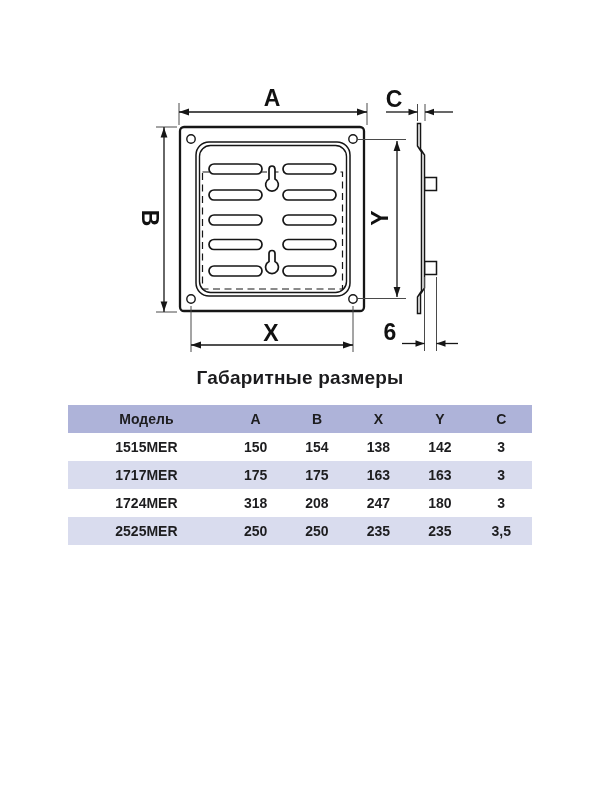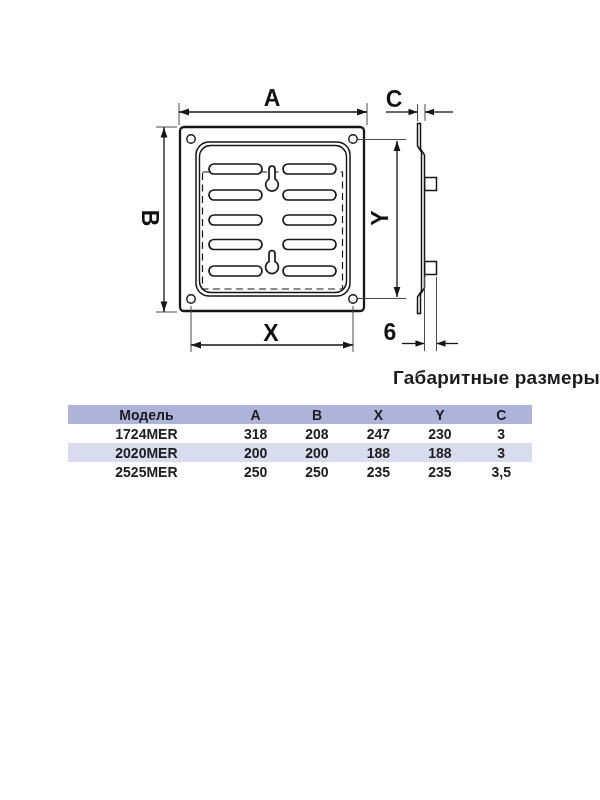"Габаритные размеры" .section-title { text-align: right -> center }
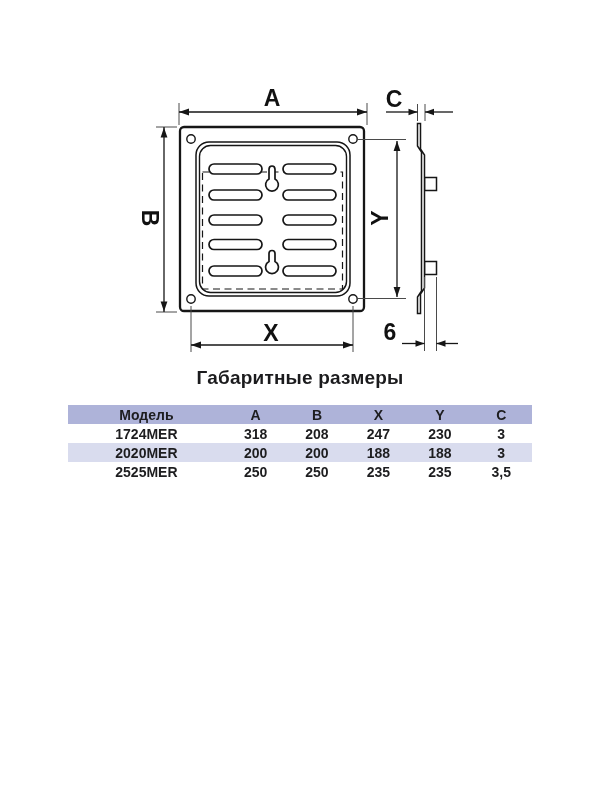"Модель" .dim-table tr { height: 19px -> 28px }
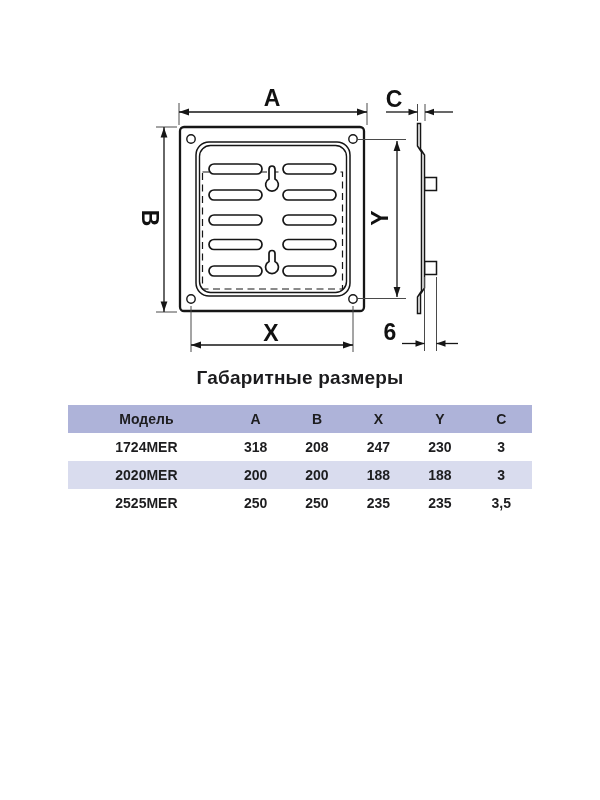"1515MER" tr { html: none -> <tr> <td>1515MER</td> <td>150</td> <td>154</td> <td>138</td> <td>142</td> <td>3</td> </tr> }
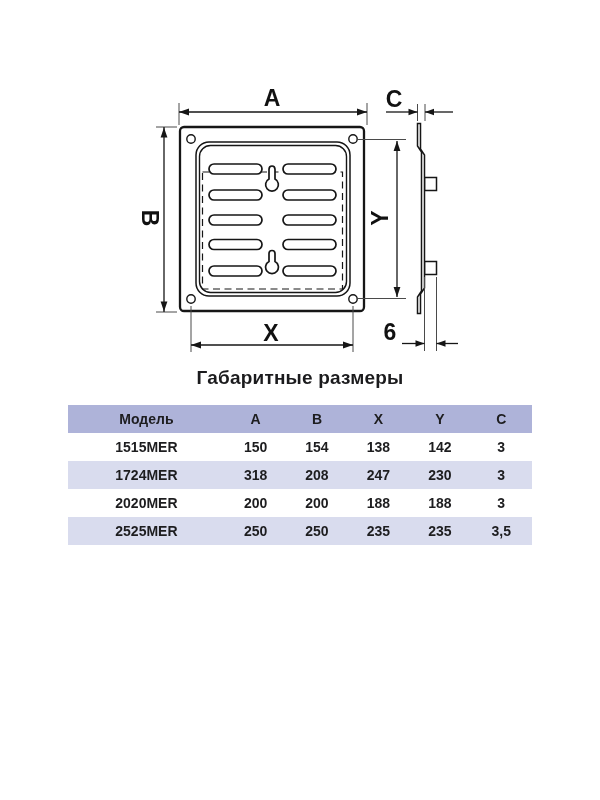"1717MER" tr { html: none -> <tr> <td>1717MER</td> <td>175</td> <td>175</td> <td>163</td> <td>163</td> <td>3</td> </tr> }
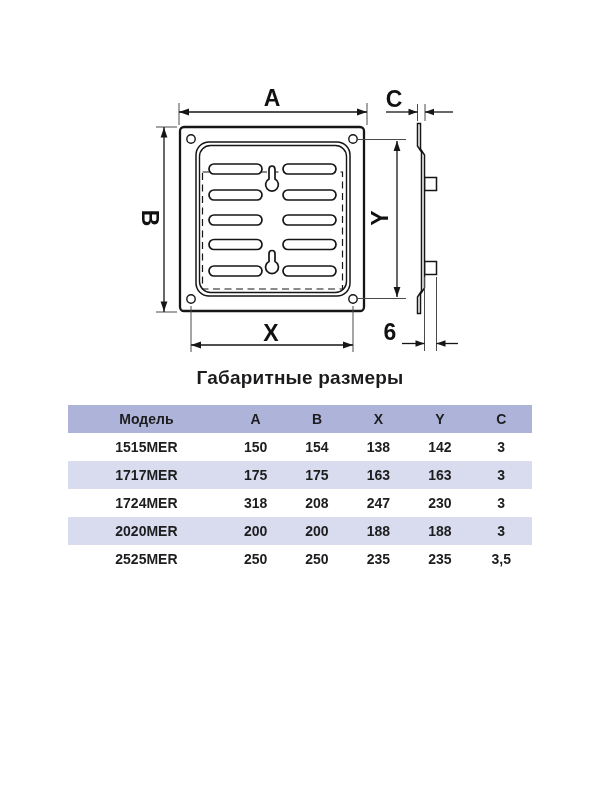"230" td { text: 230 -> 180 }
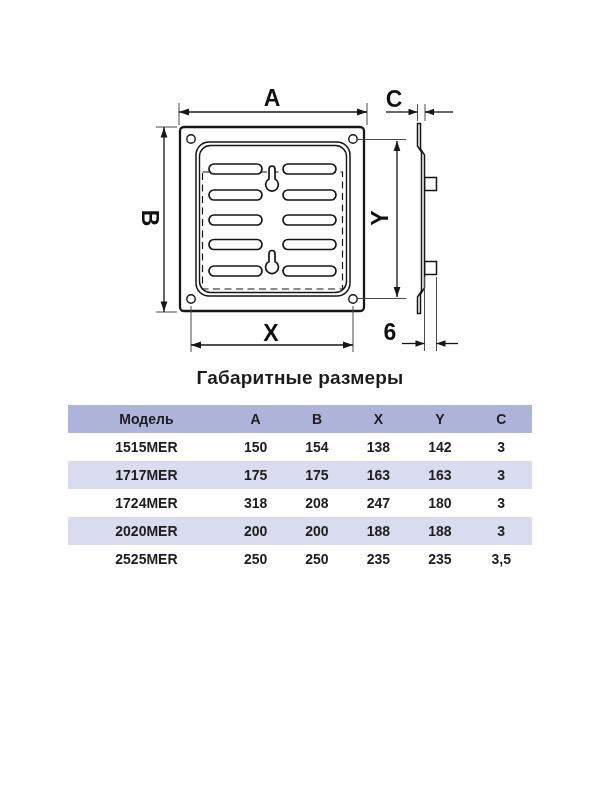"2020MER" tr { html: <tr> <td>2020MER</td> <td>200</td> <td>200</td> <td>188</td> <td>188</td> <td>3</td> </tr> -> none }
